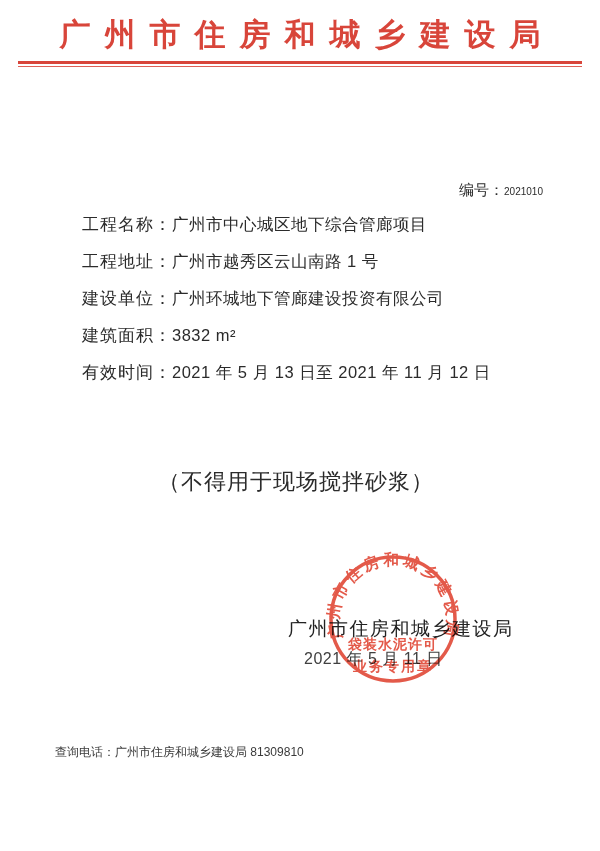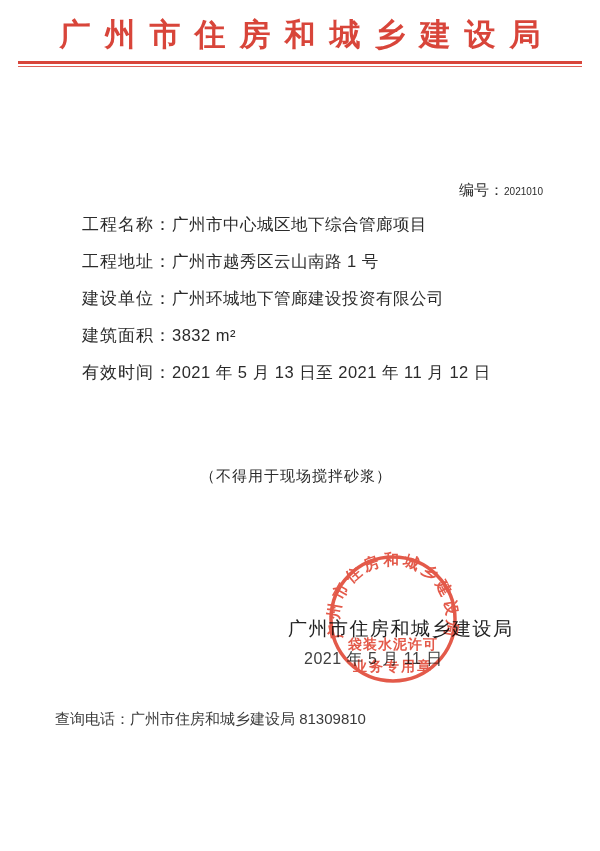"（不得用于现场搅拌砂浆）" .usage-note { font-size: 15px -> 22px }
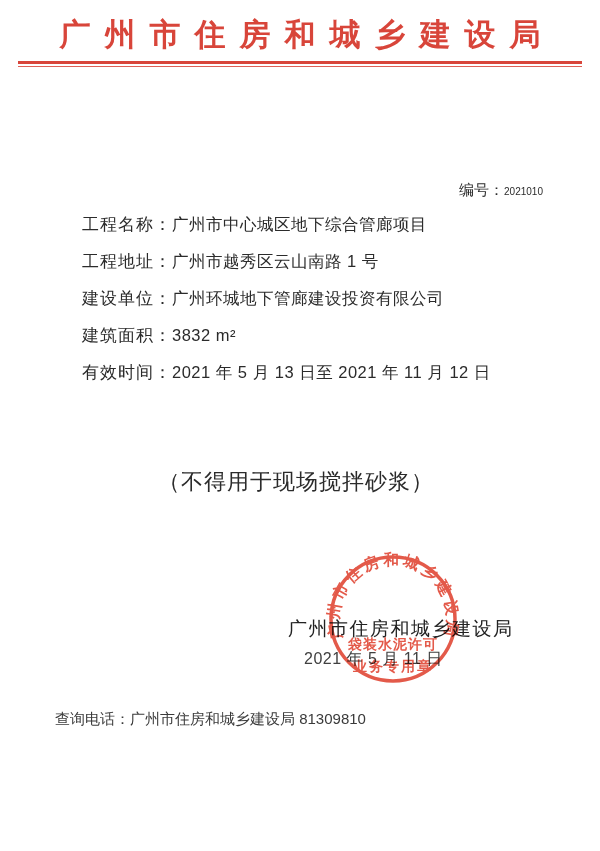"查询电话：广州市住房和城乡建设局 81309810" .footer-inquiry { font-size: 15px -> 12px; top: 710px -> 744px }
